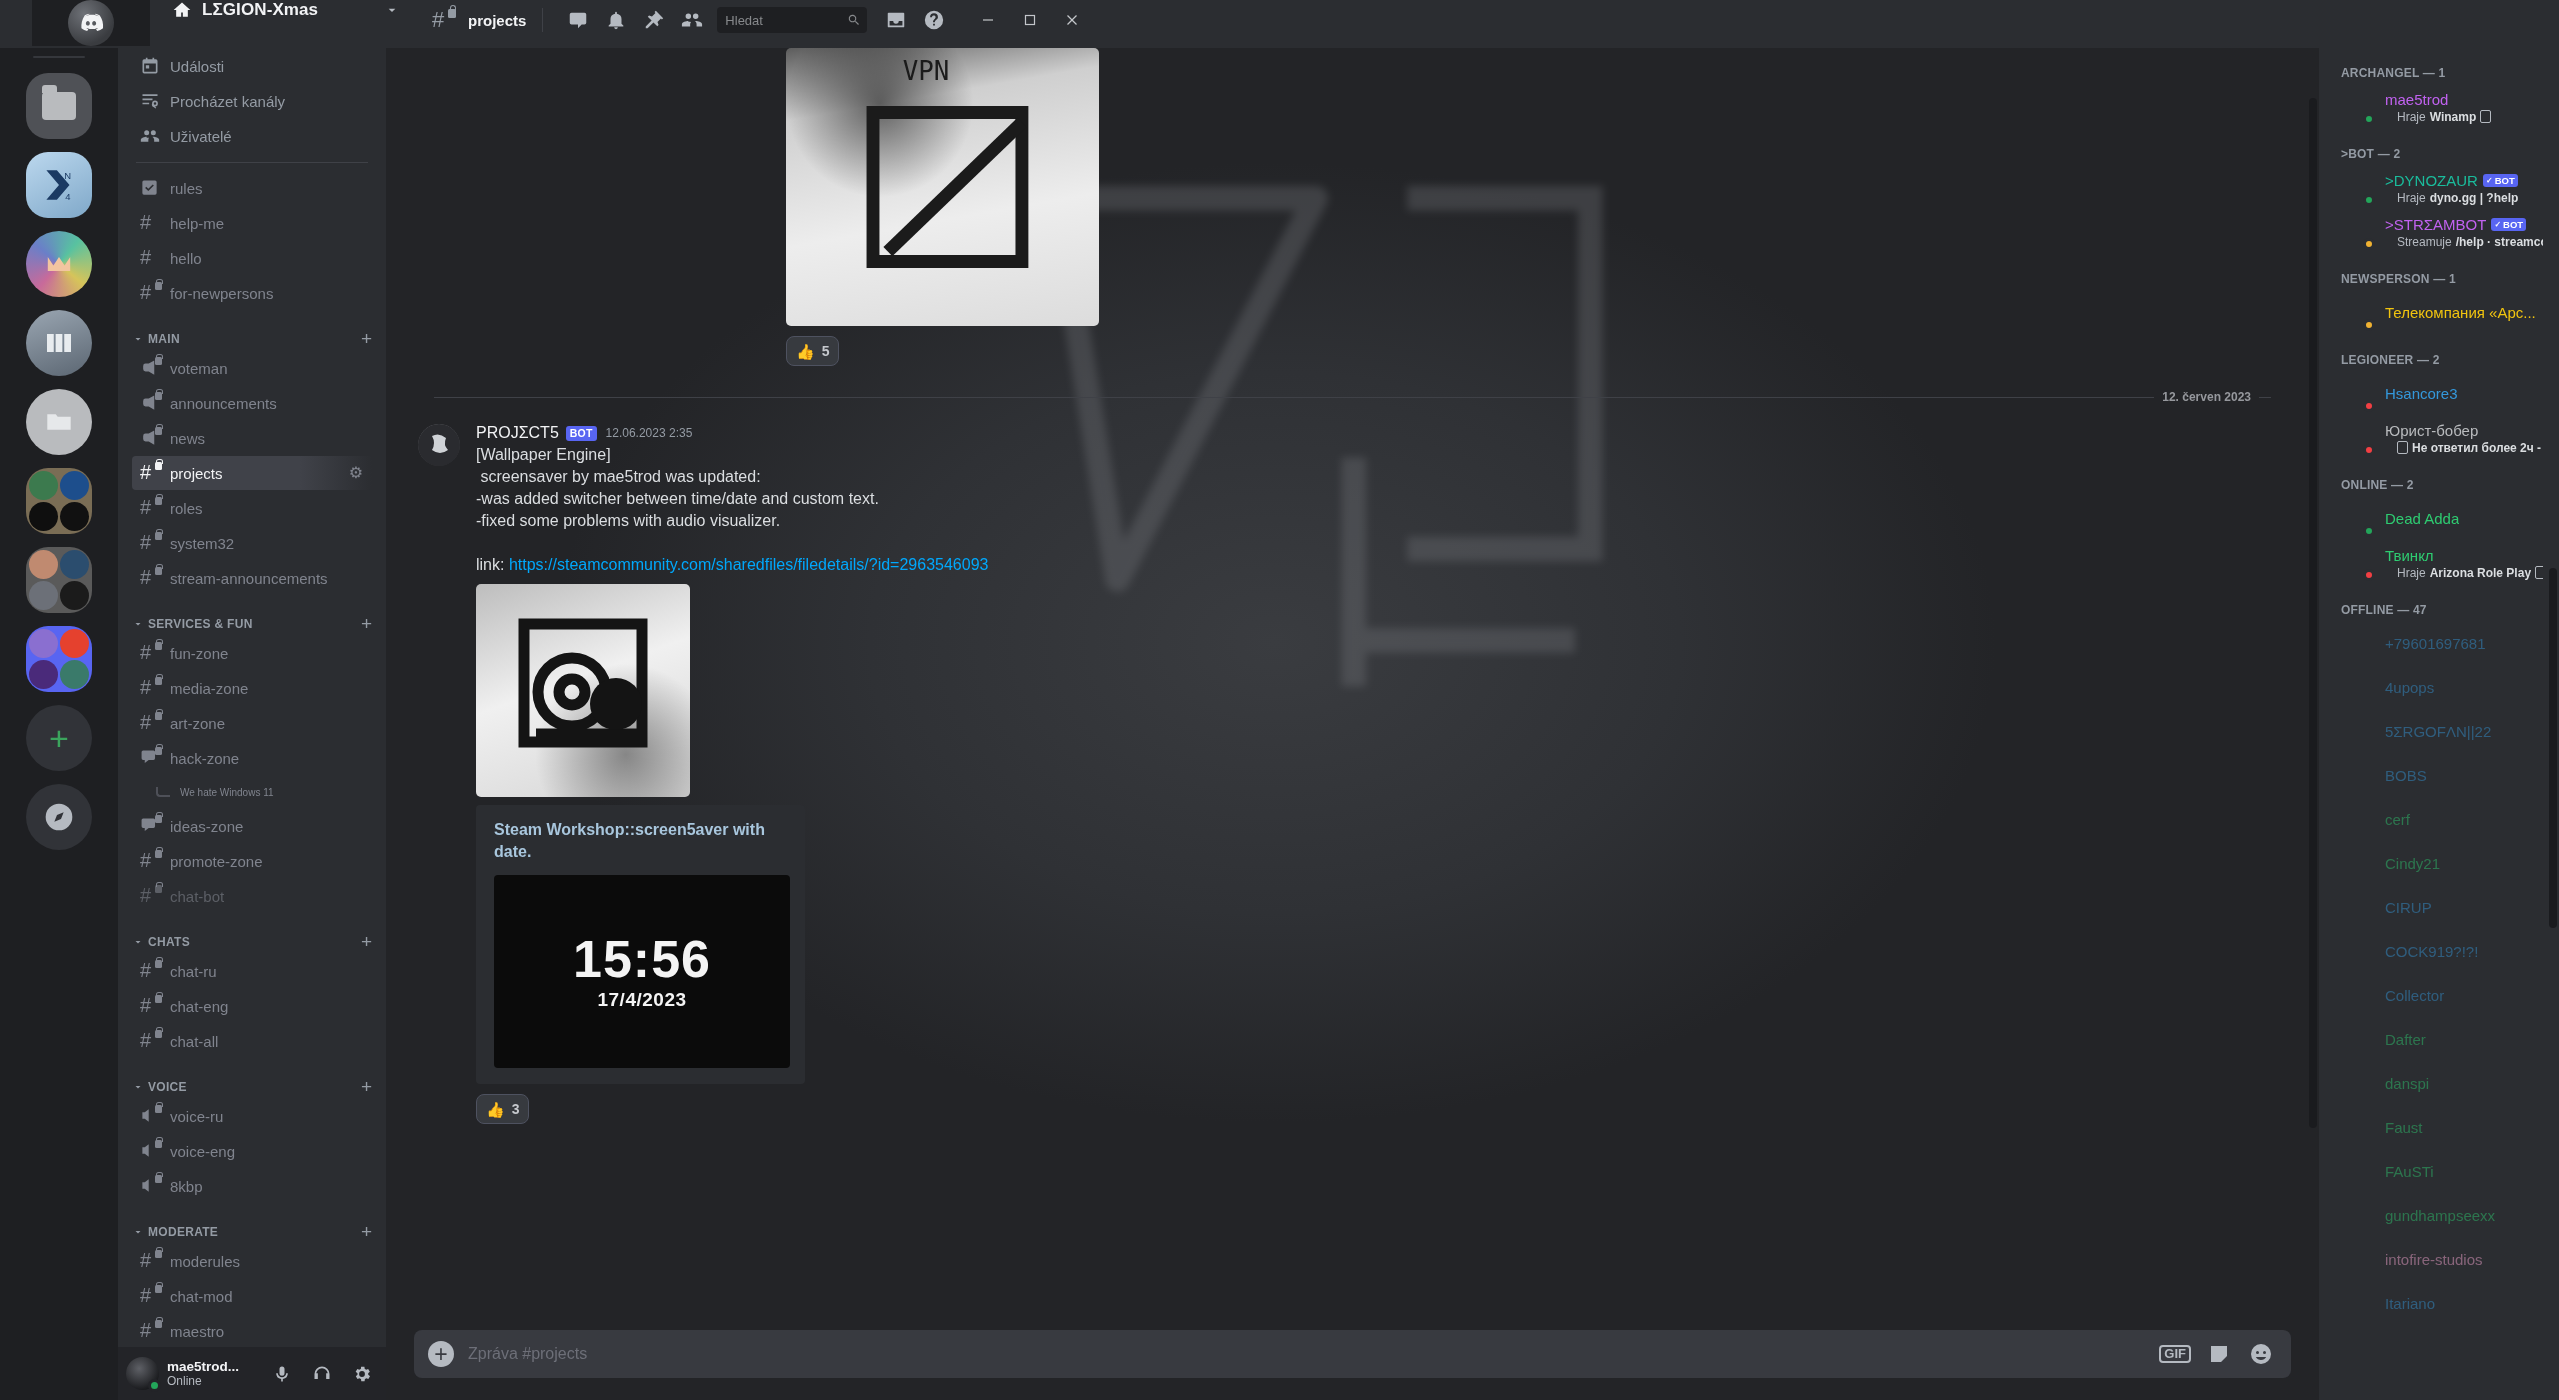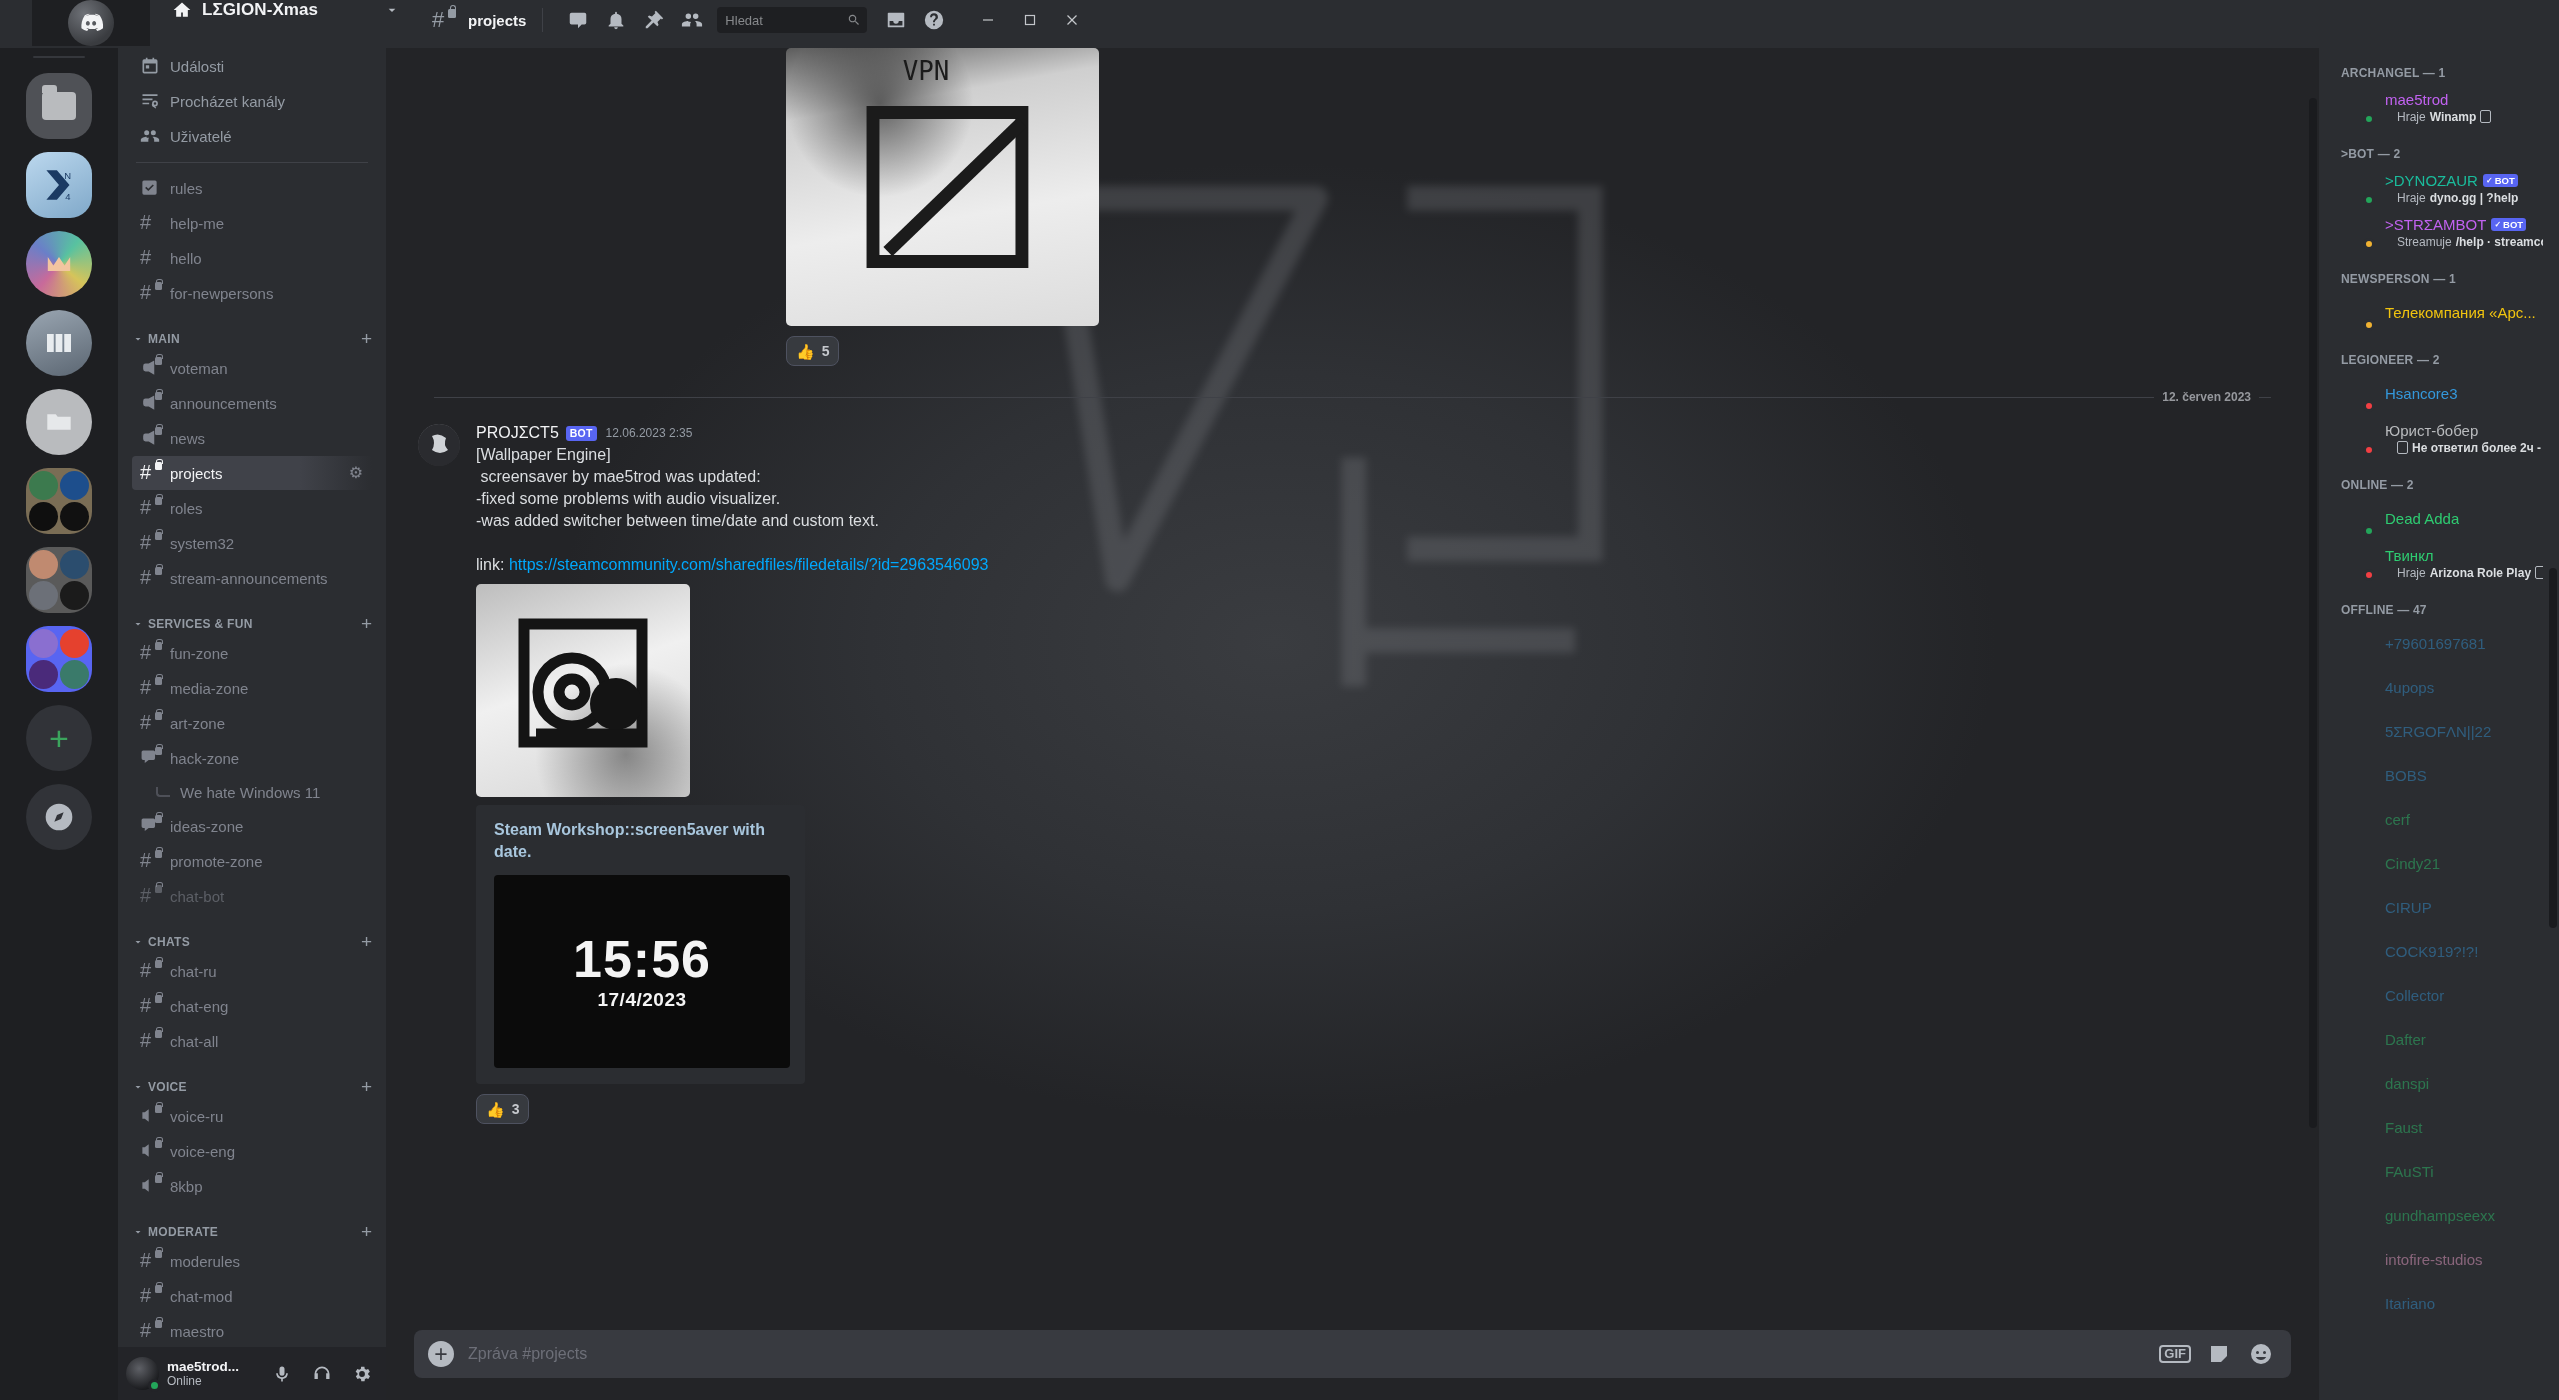"-fixed some problems with audio" div.msg-line { order: before "-was added switcher between time/date" -> after "-was added switcher between time/date" }
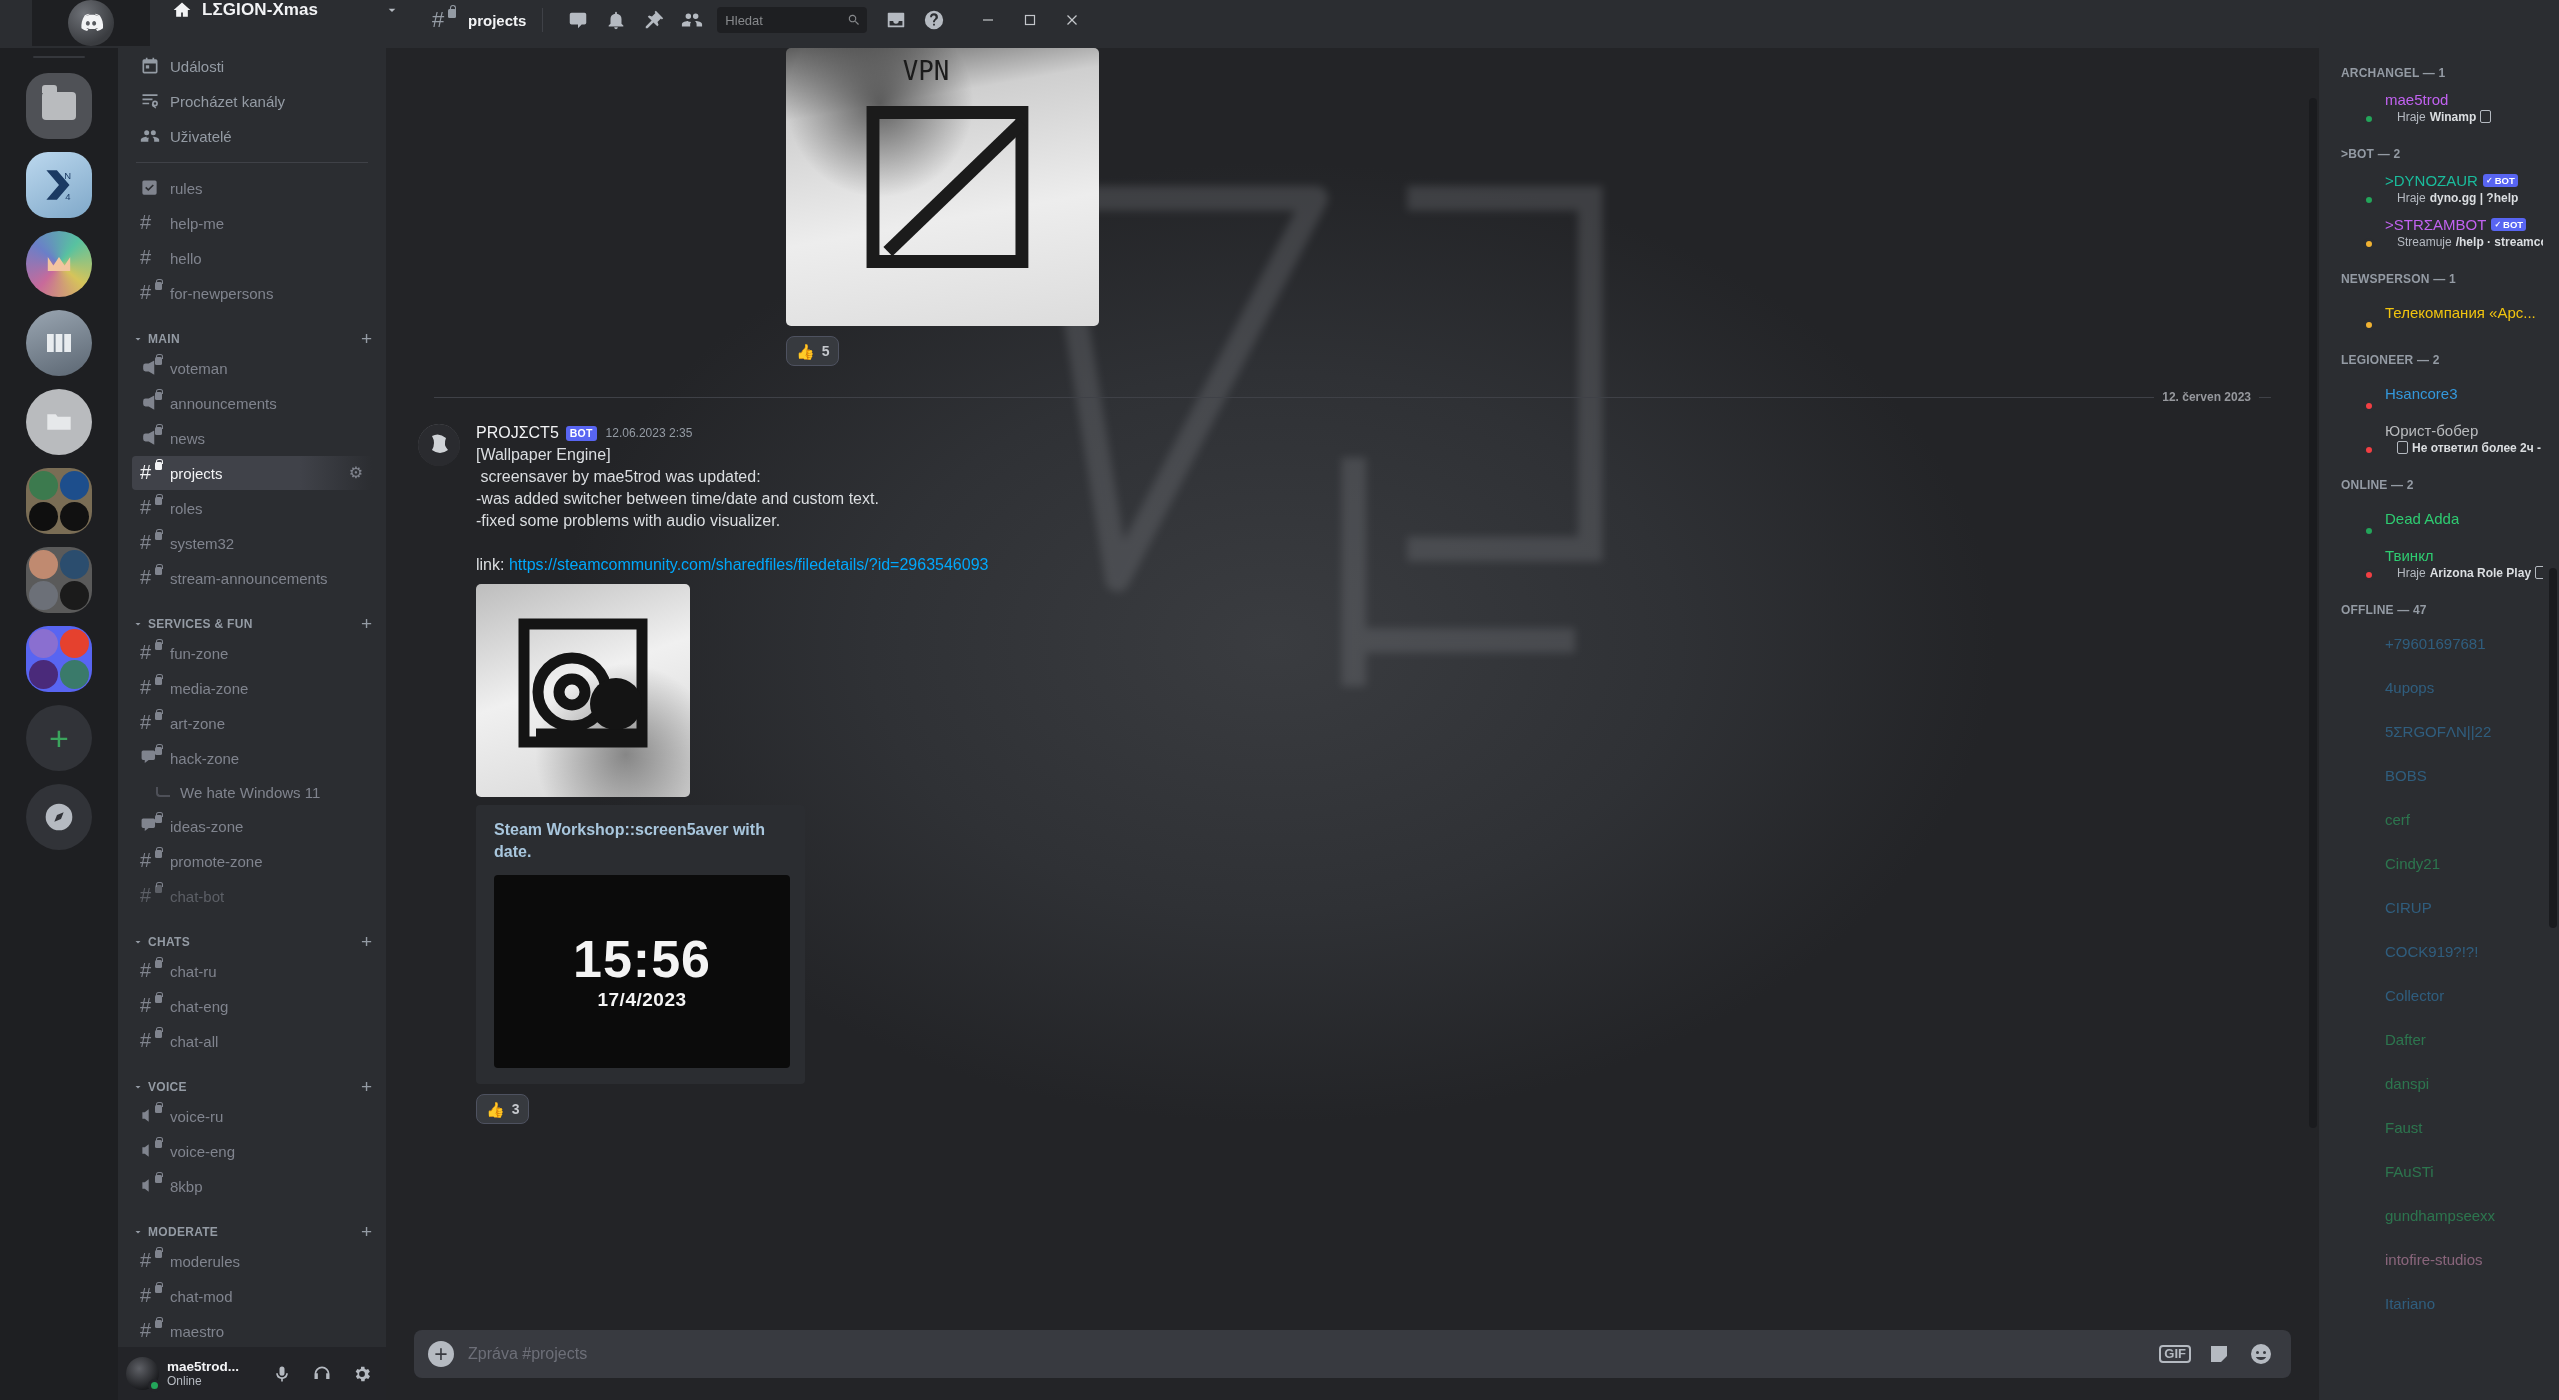"We hate Windows 11" .thread .tname { font-size: 15px -> 10px }
